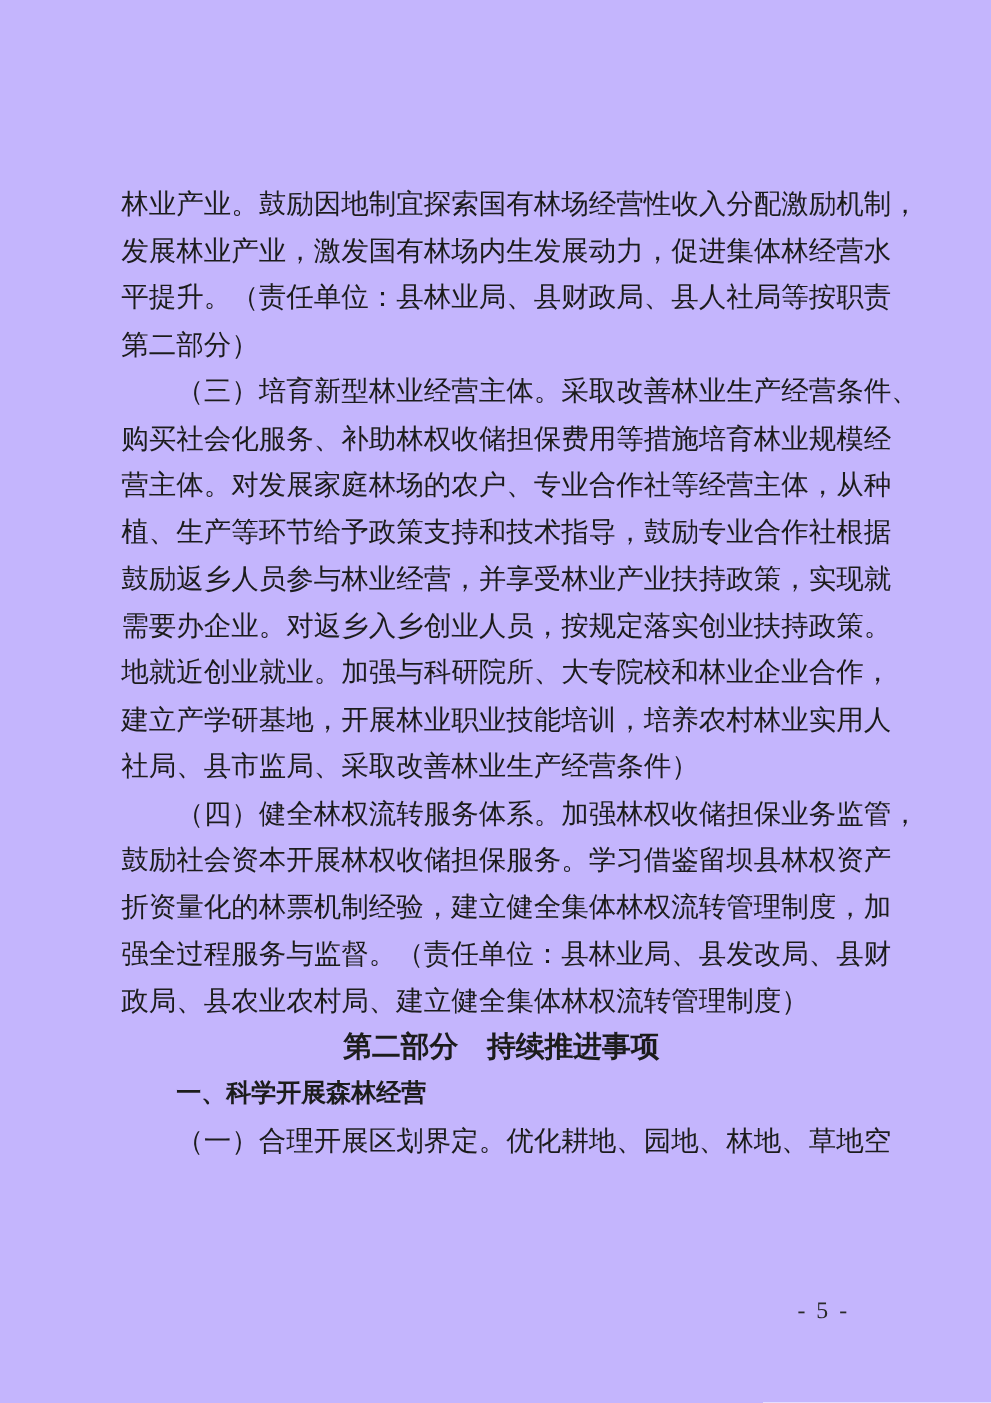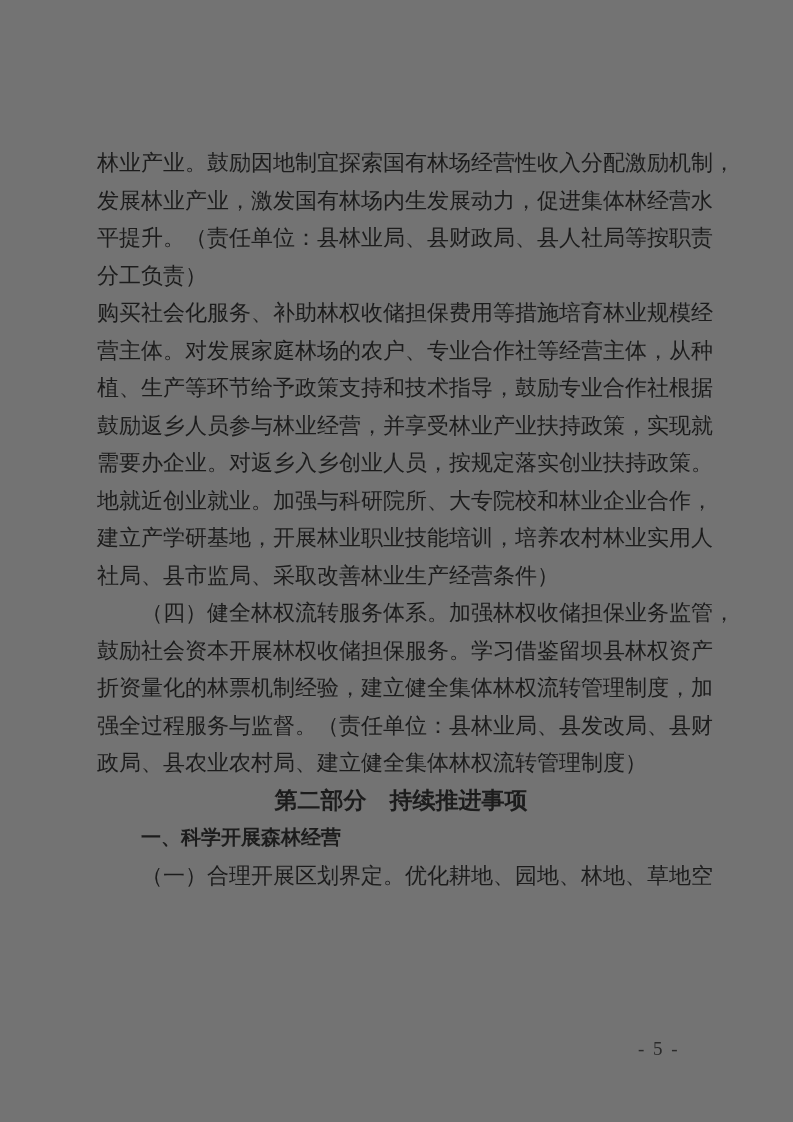"林业产业。鼓励因地制宜探索国有林场经营性收入分配激励机制，" .page { background: #737373 -> #c4b5fd }
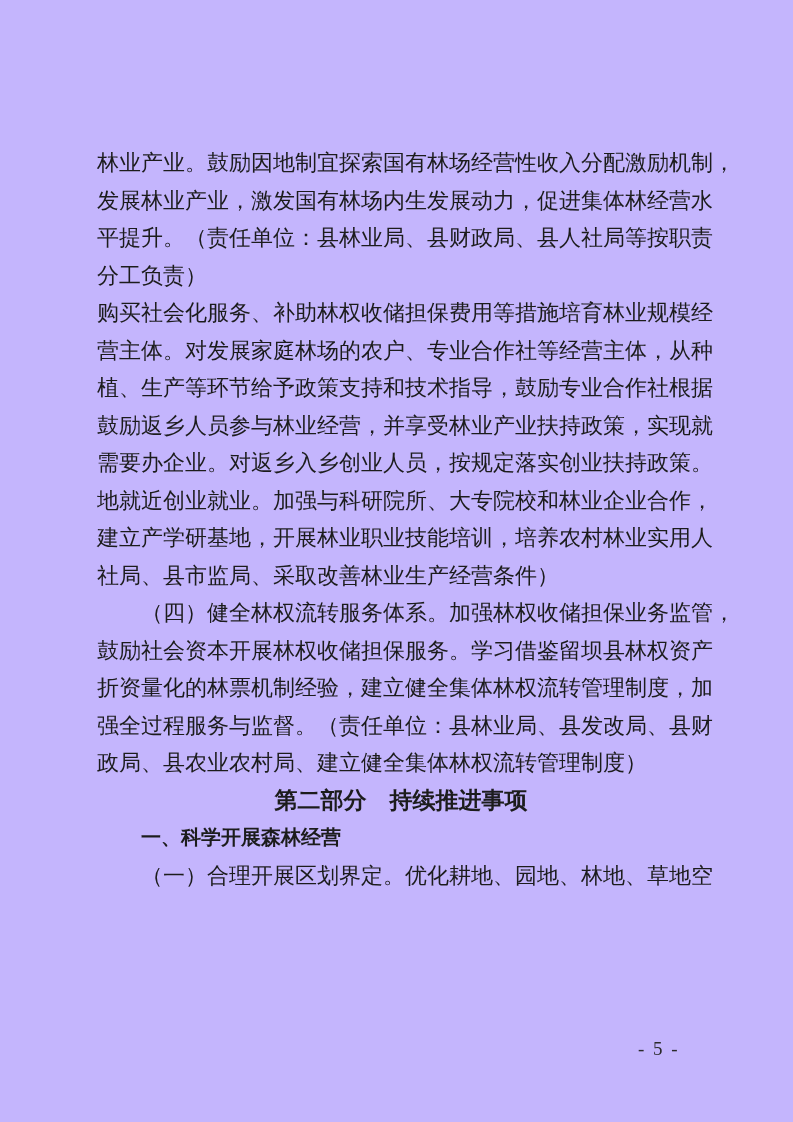"分工负责）" div.ln { text: 分工负责 -> 第二部分 }
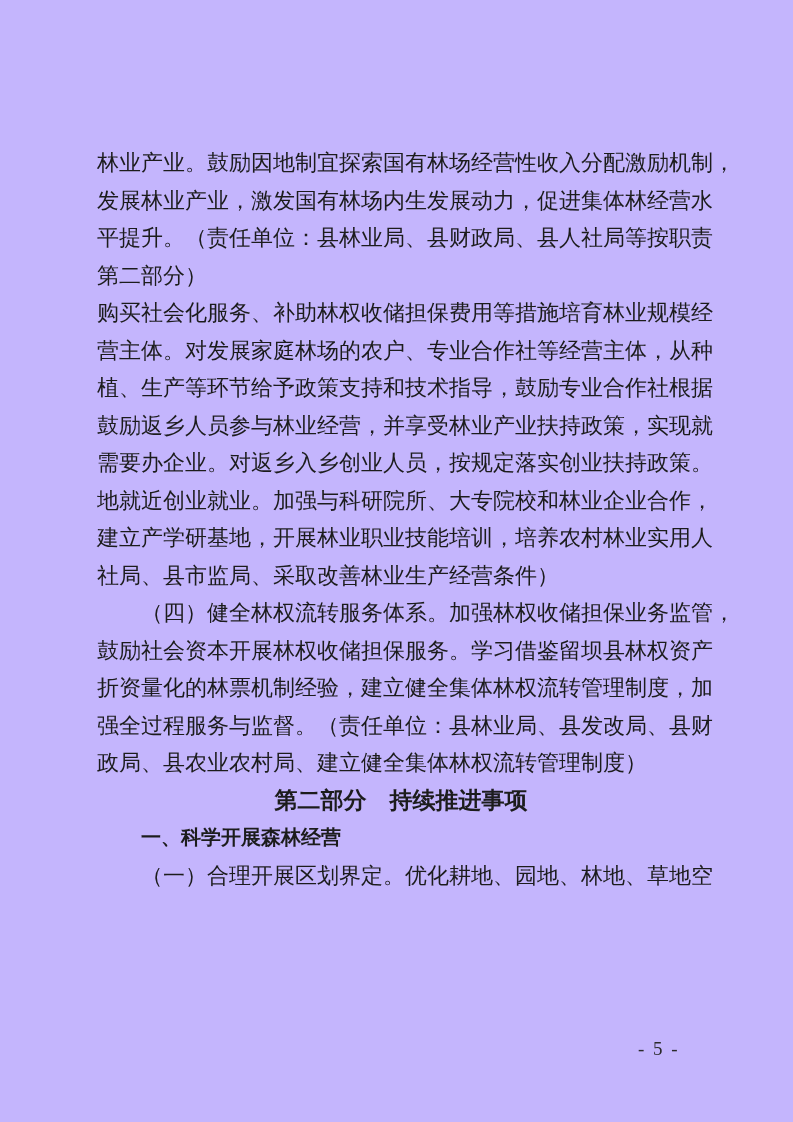"（三）培育新型林业经营主体。采取改善林业生产经营条件、" div.ln { html: none -> <div>（三）培育新型林业经营主体。采取改善林业生产经营条件、</div> }
